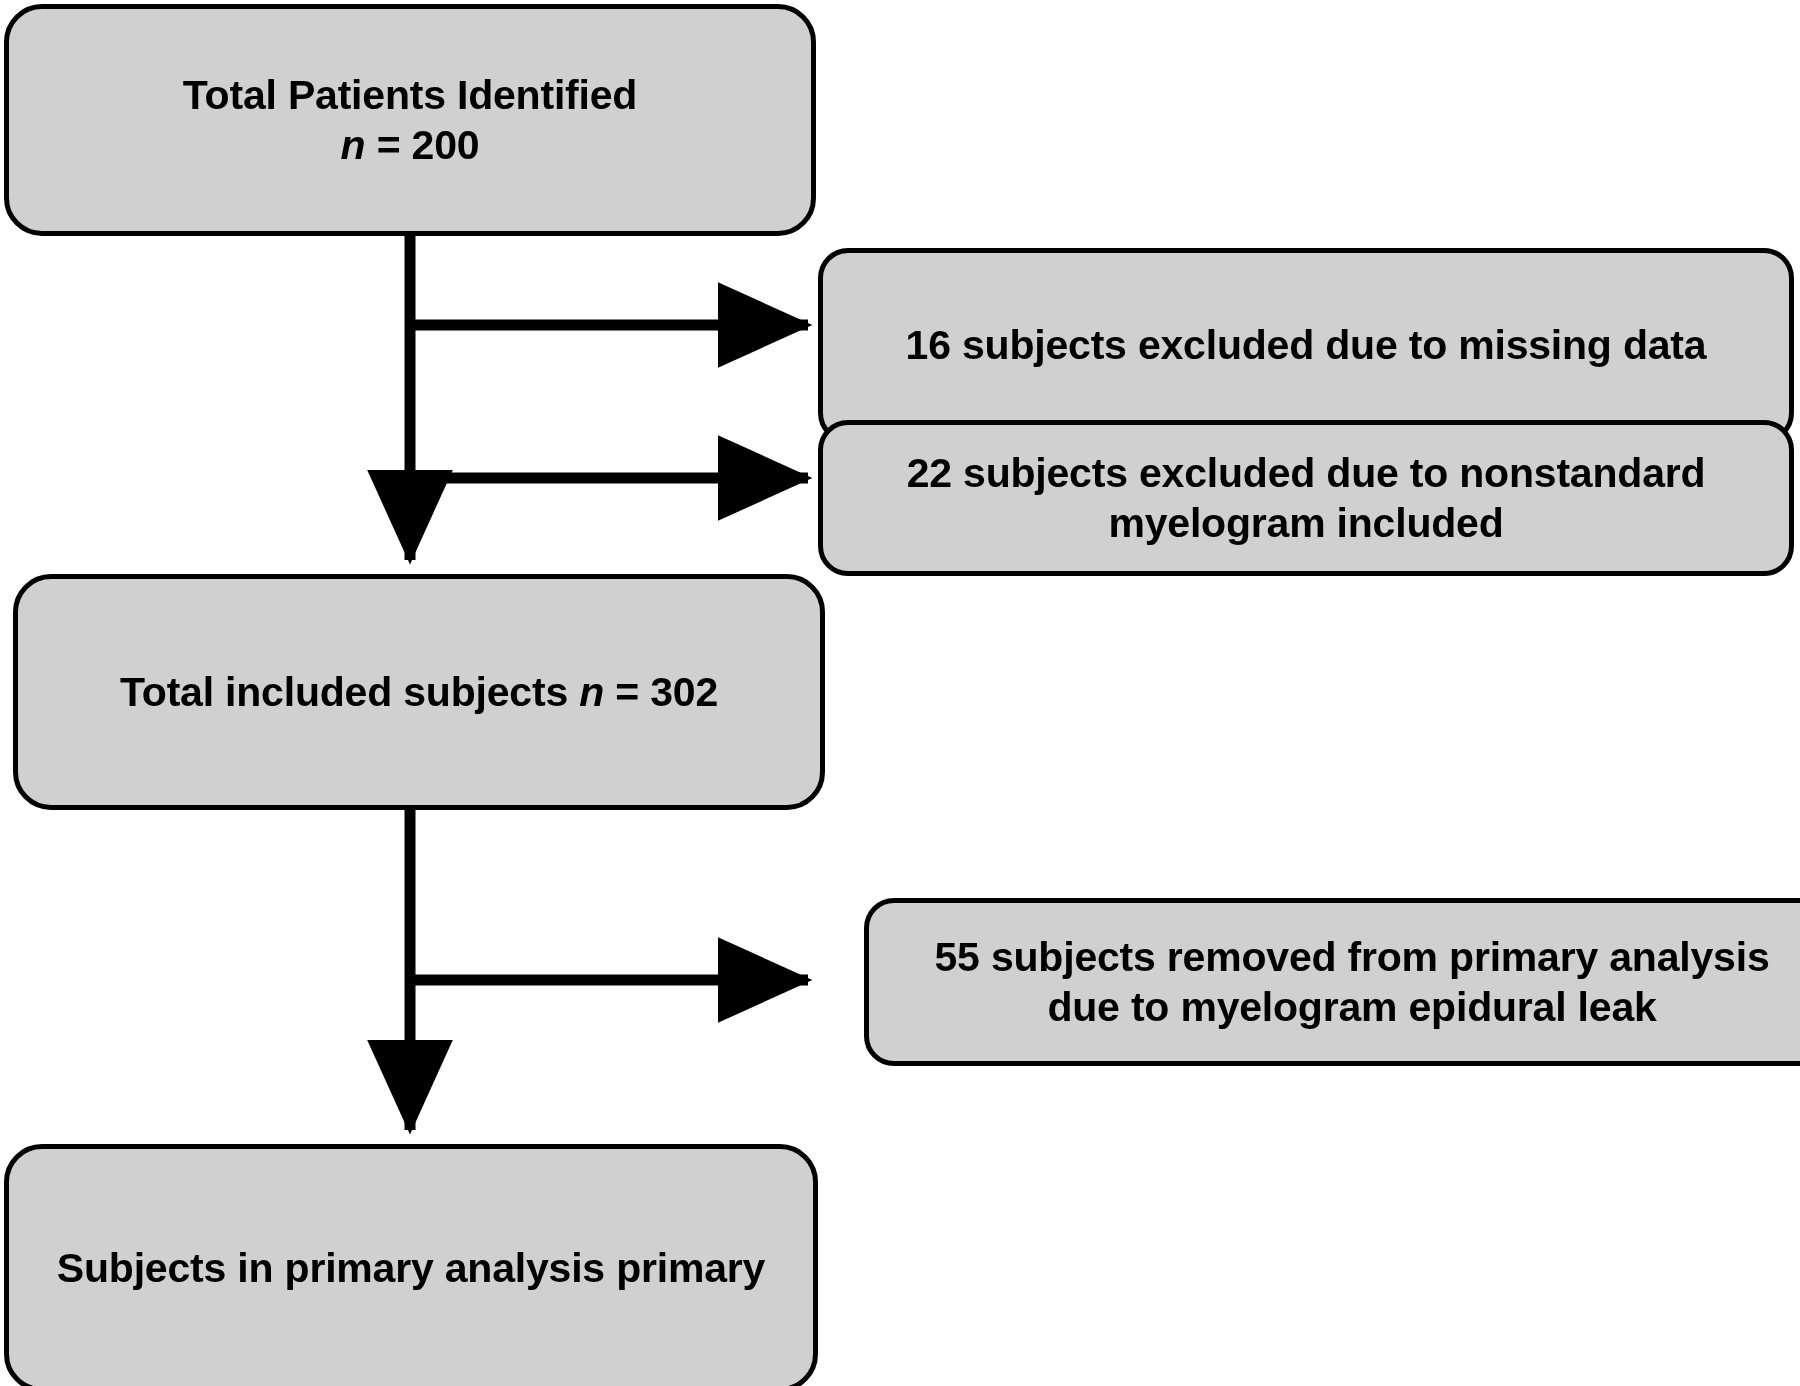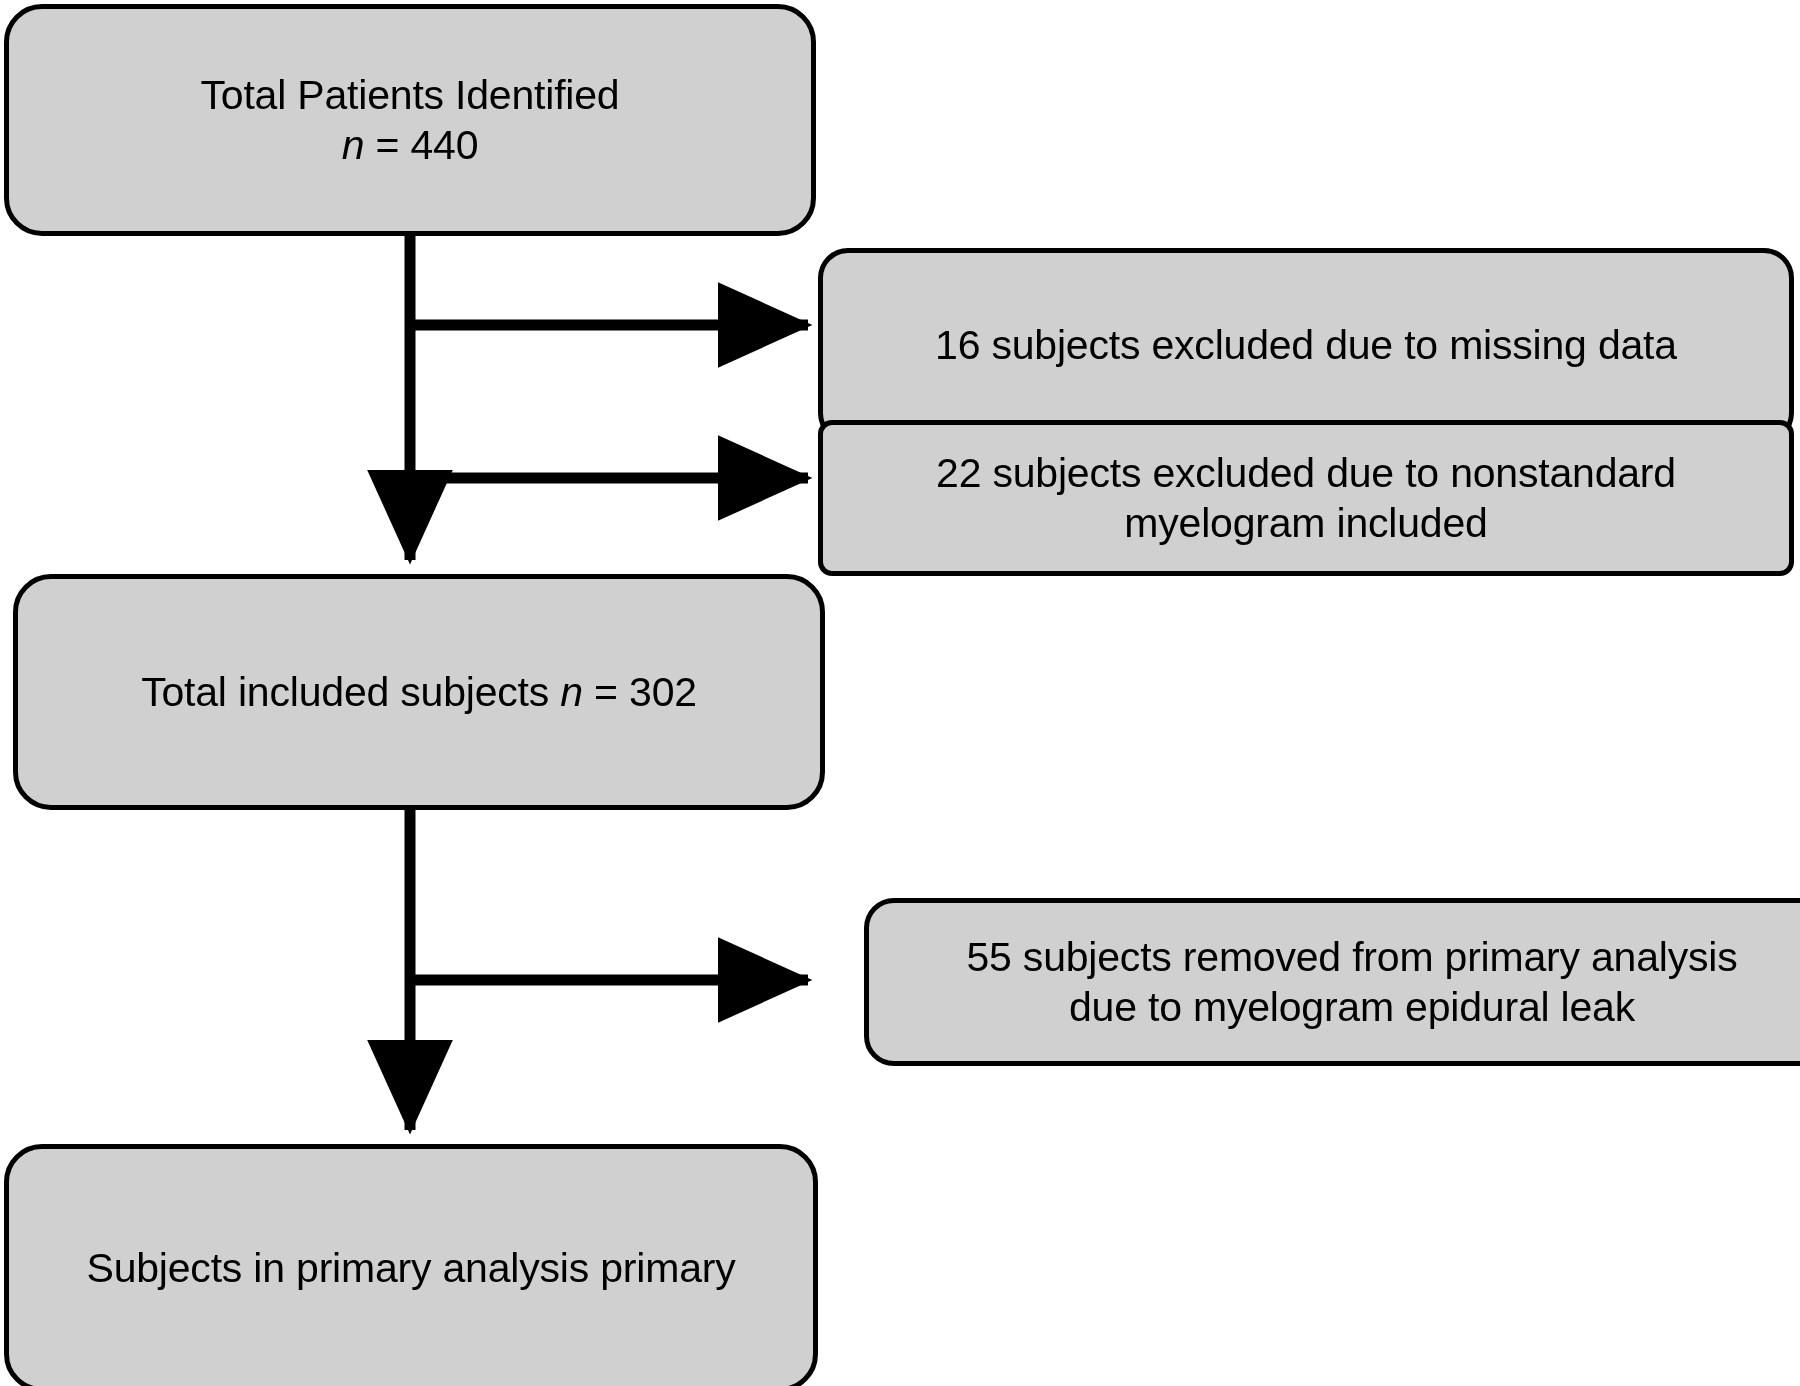"Total Patients Identified" .node .label { font-weight: none -> bold }
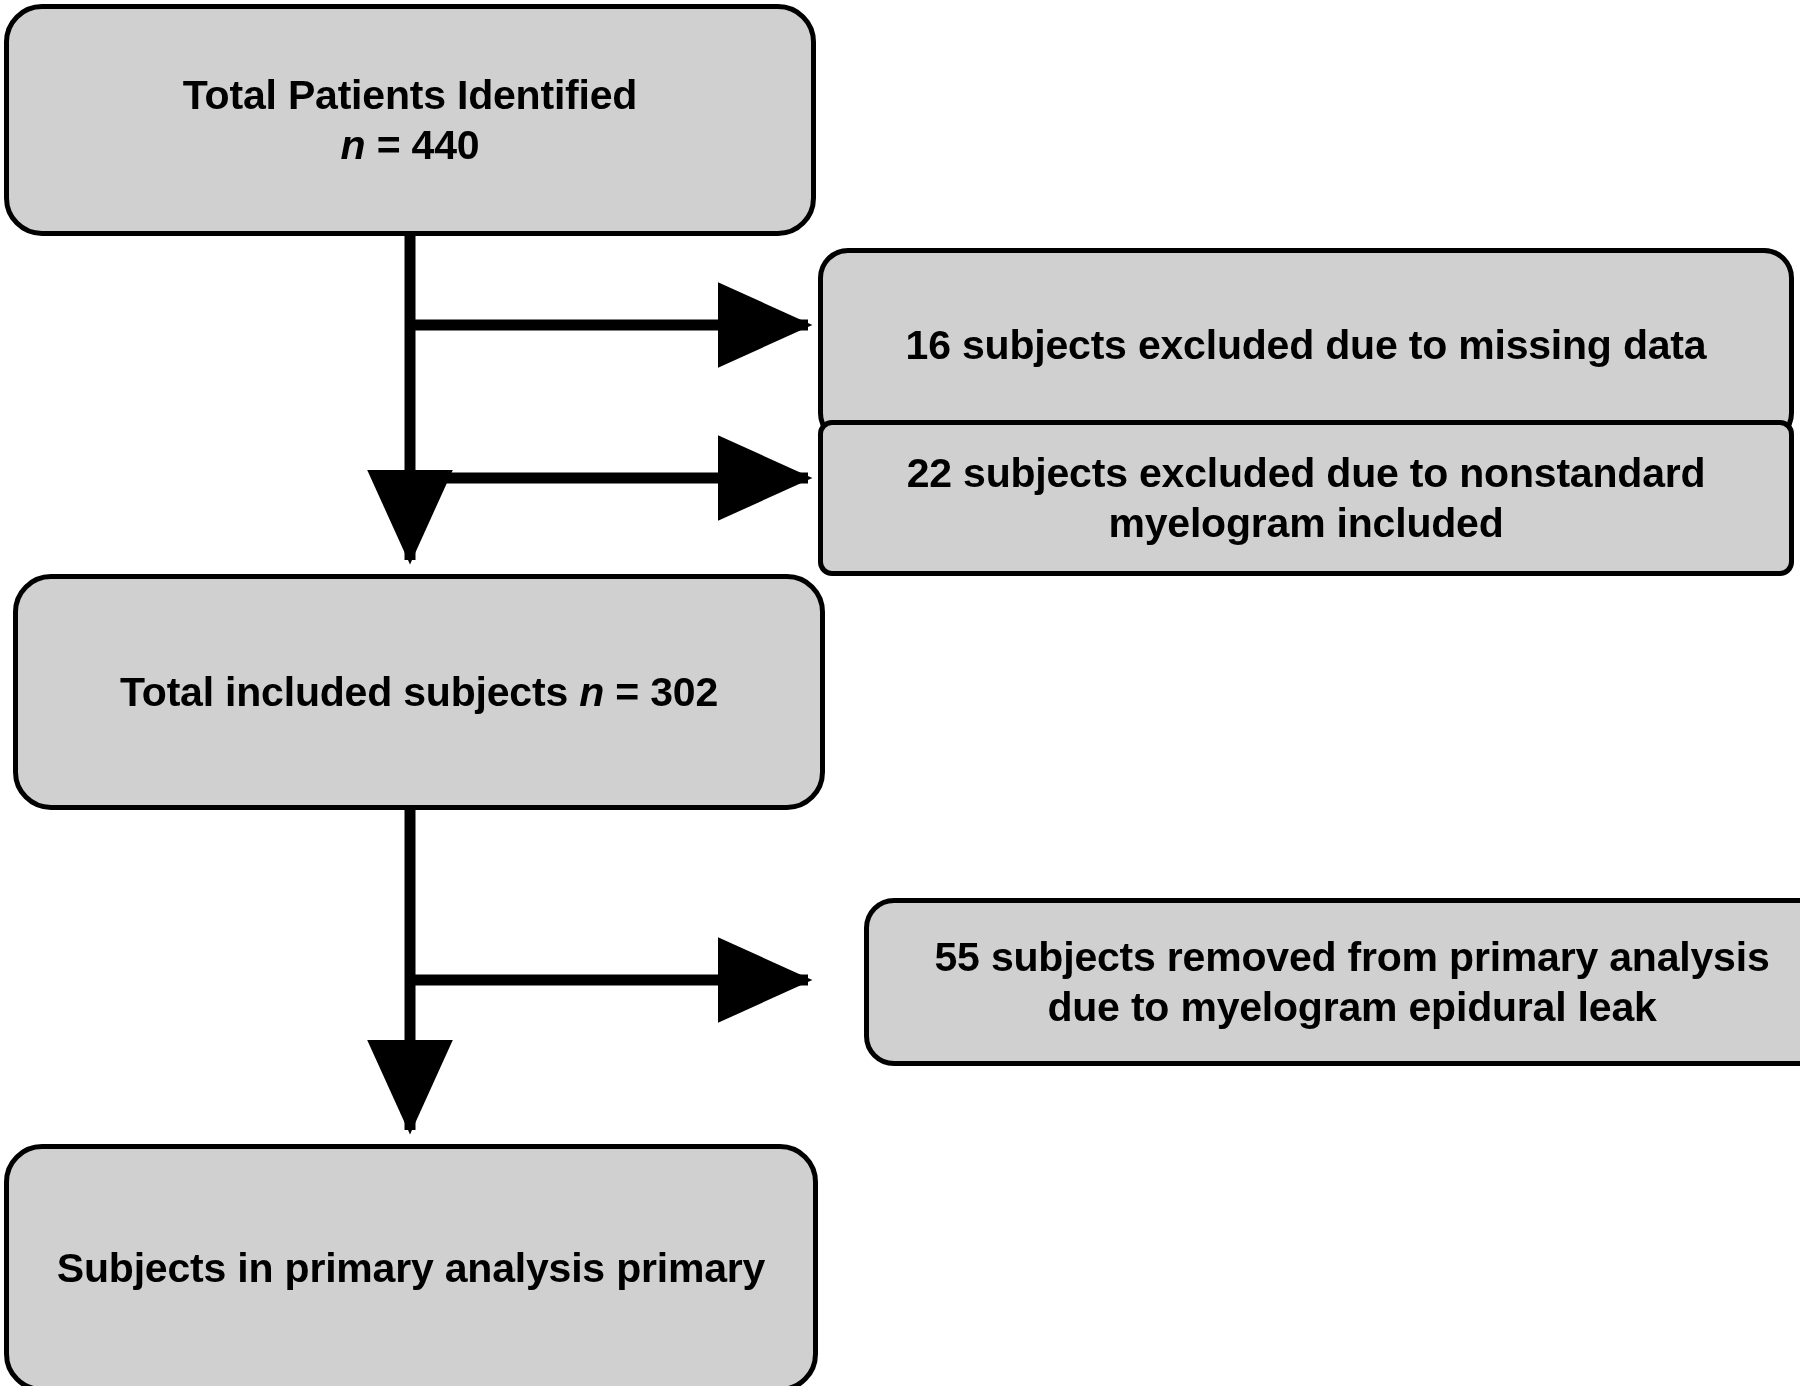"440" span { text: 440 -> 200 }
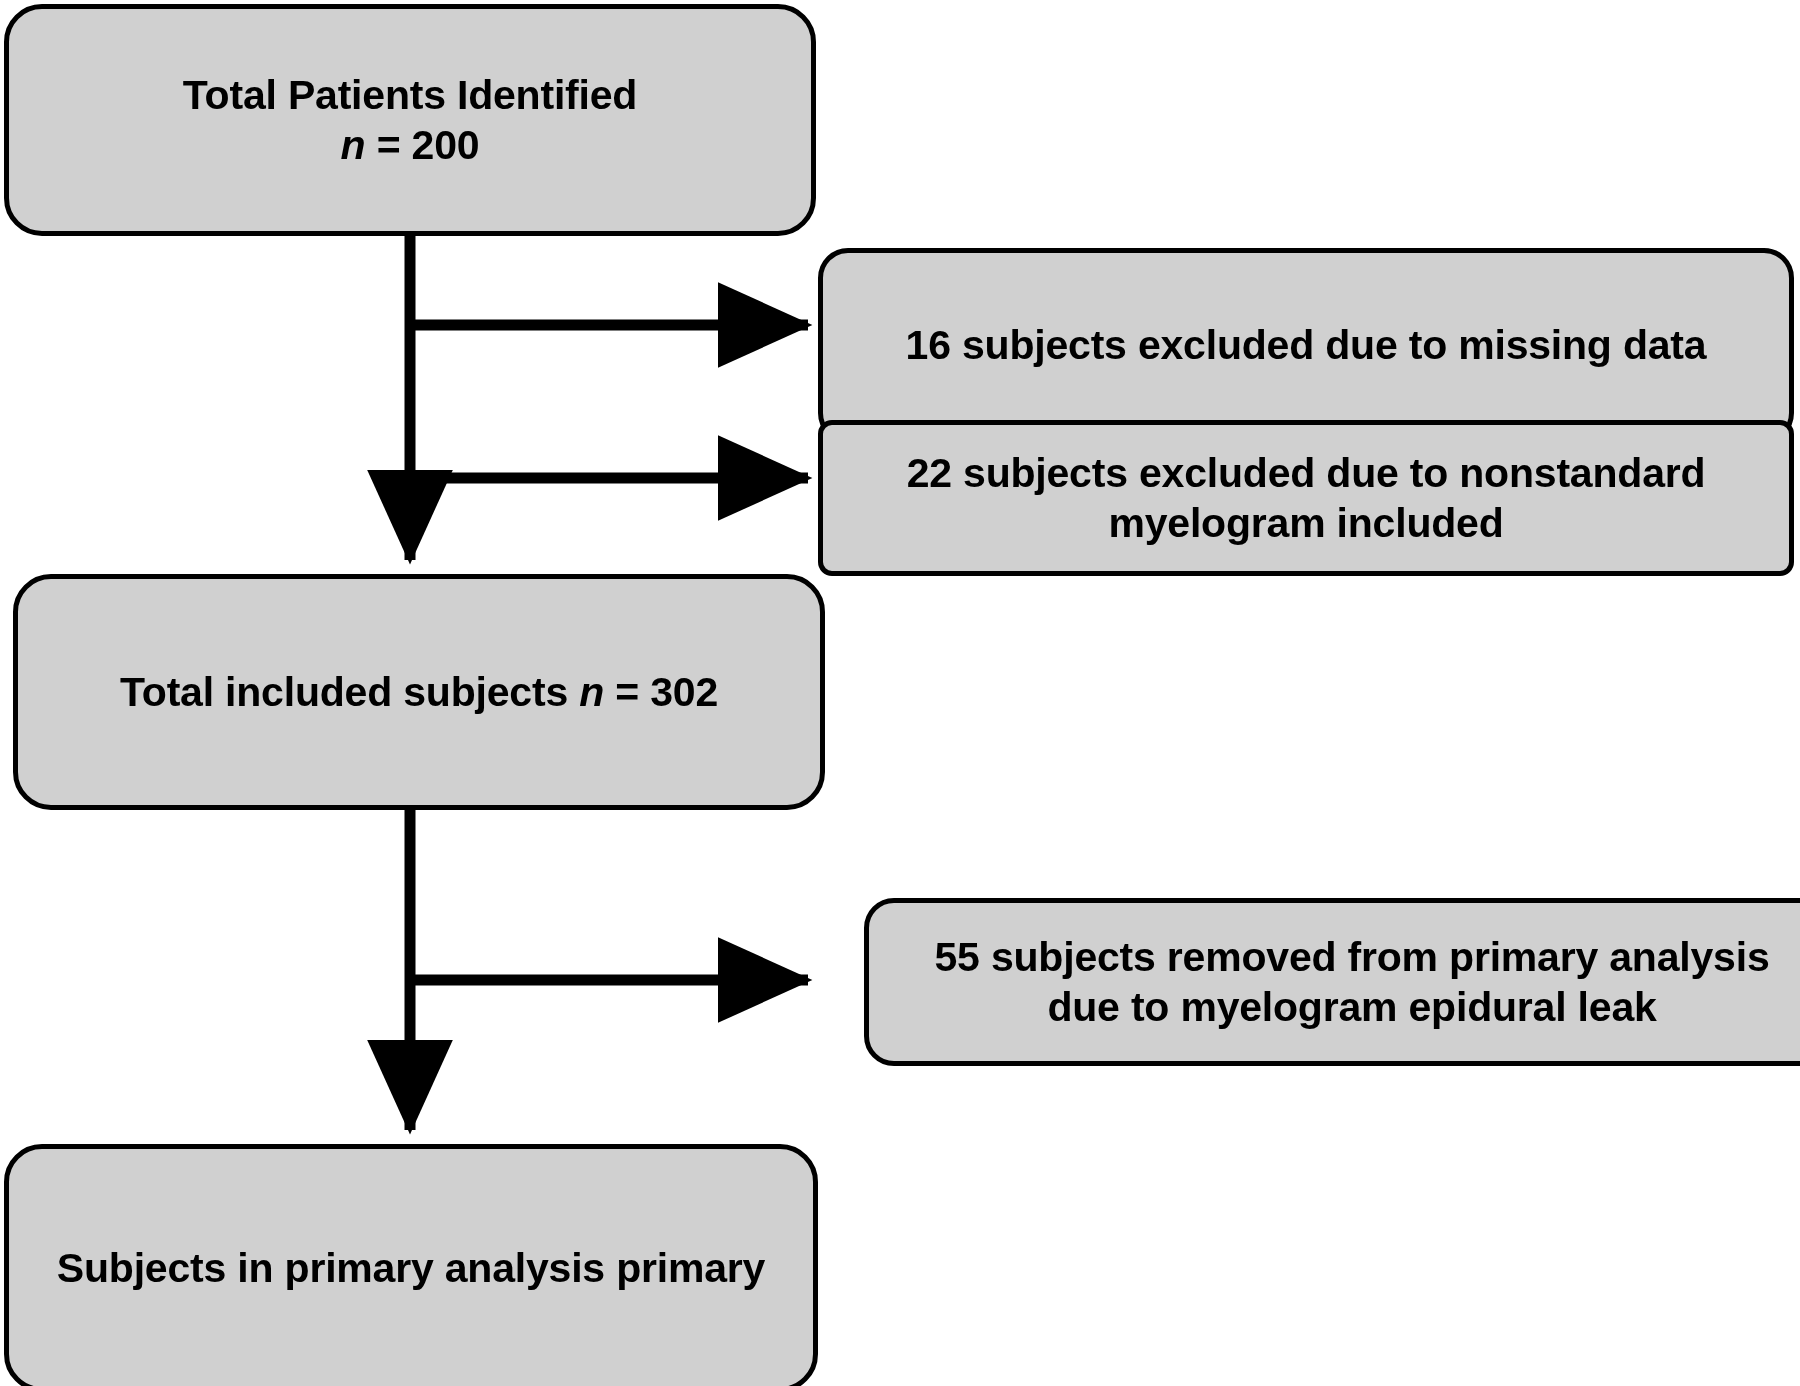"22 subjects excluded due to" #node-excl-nonstandard { border-radius: 14px -> 30px }
